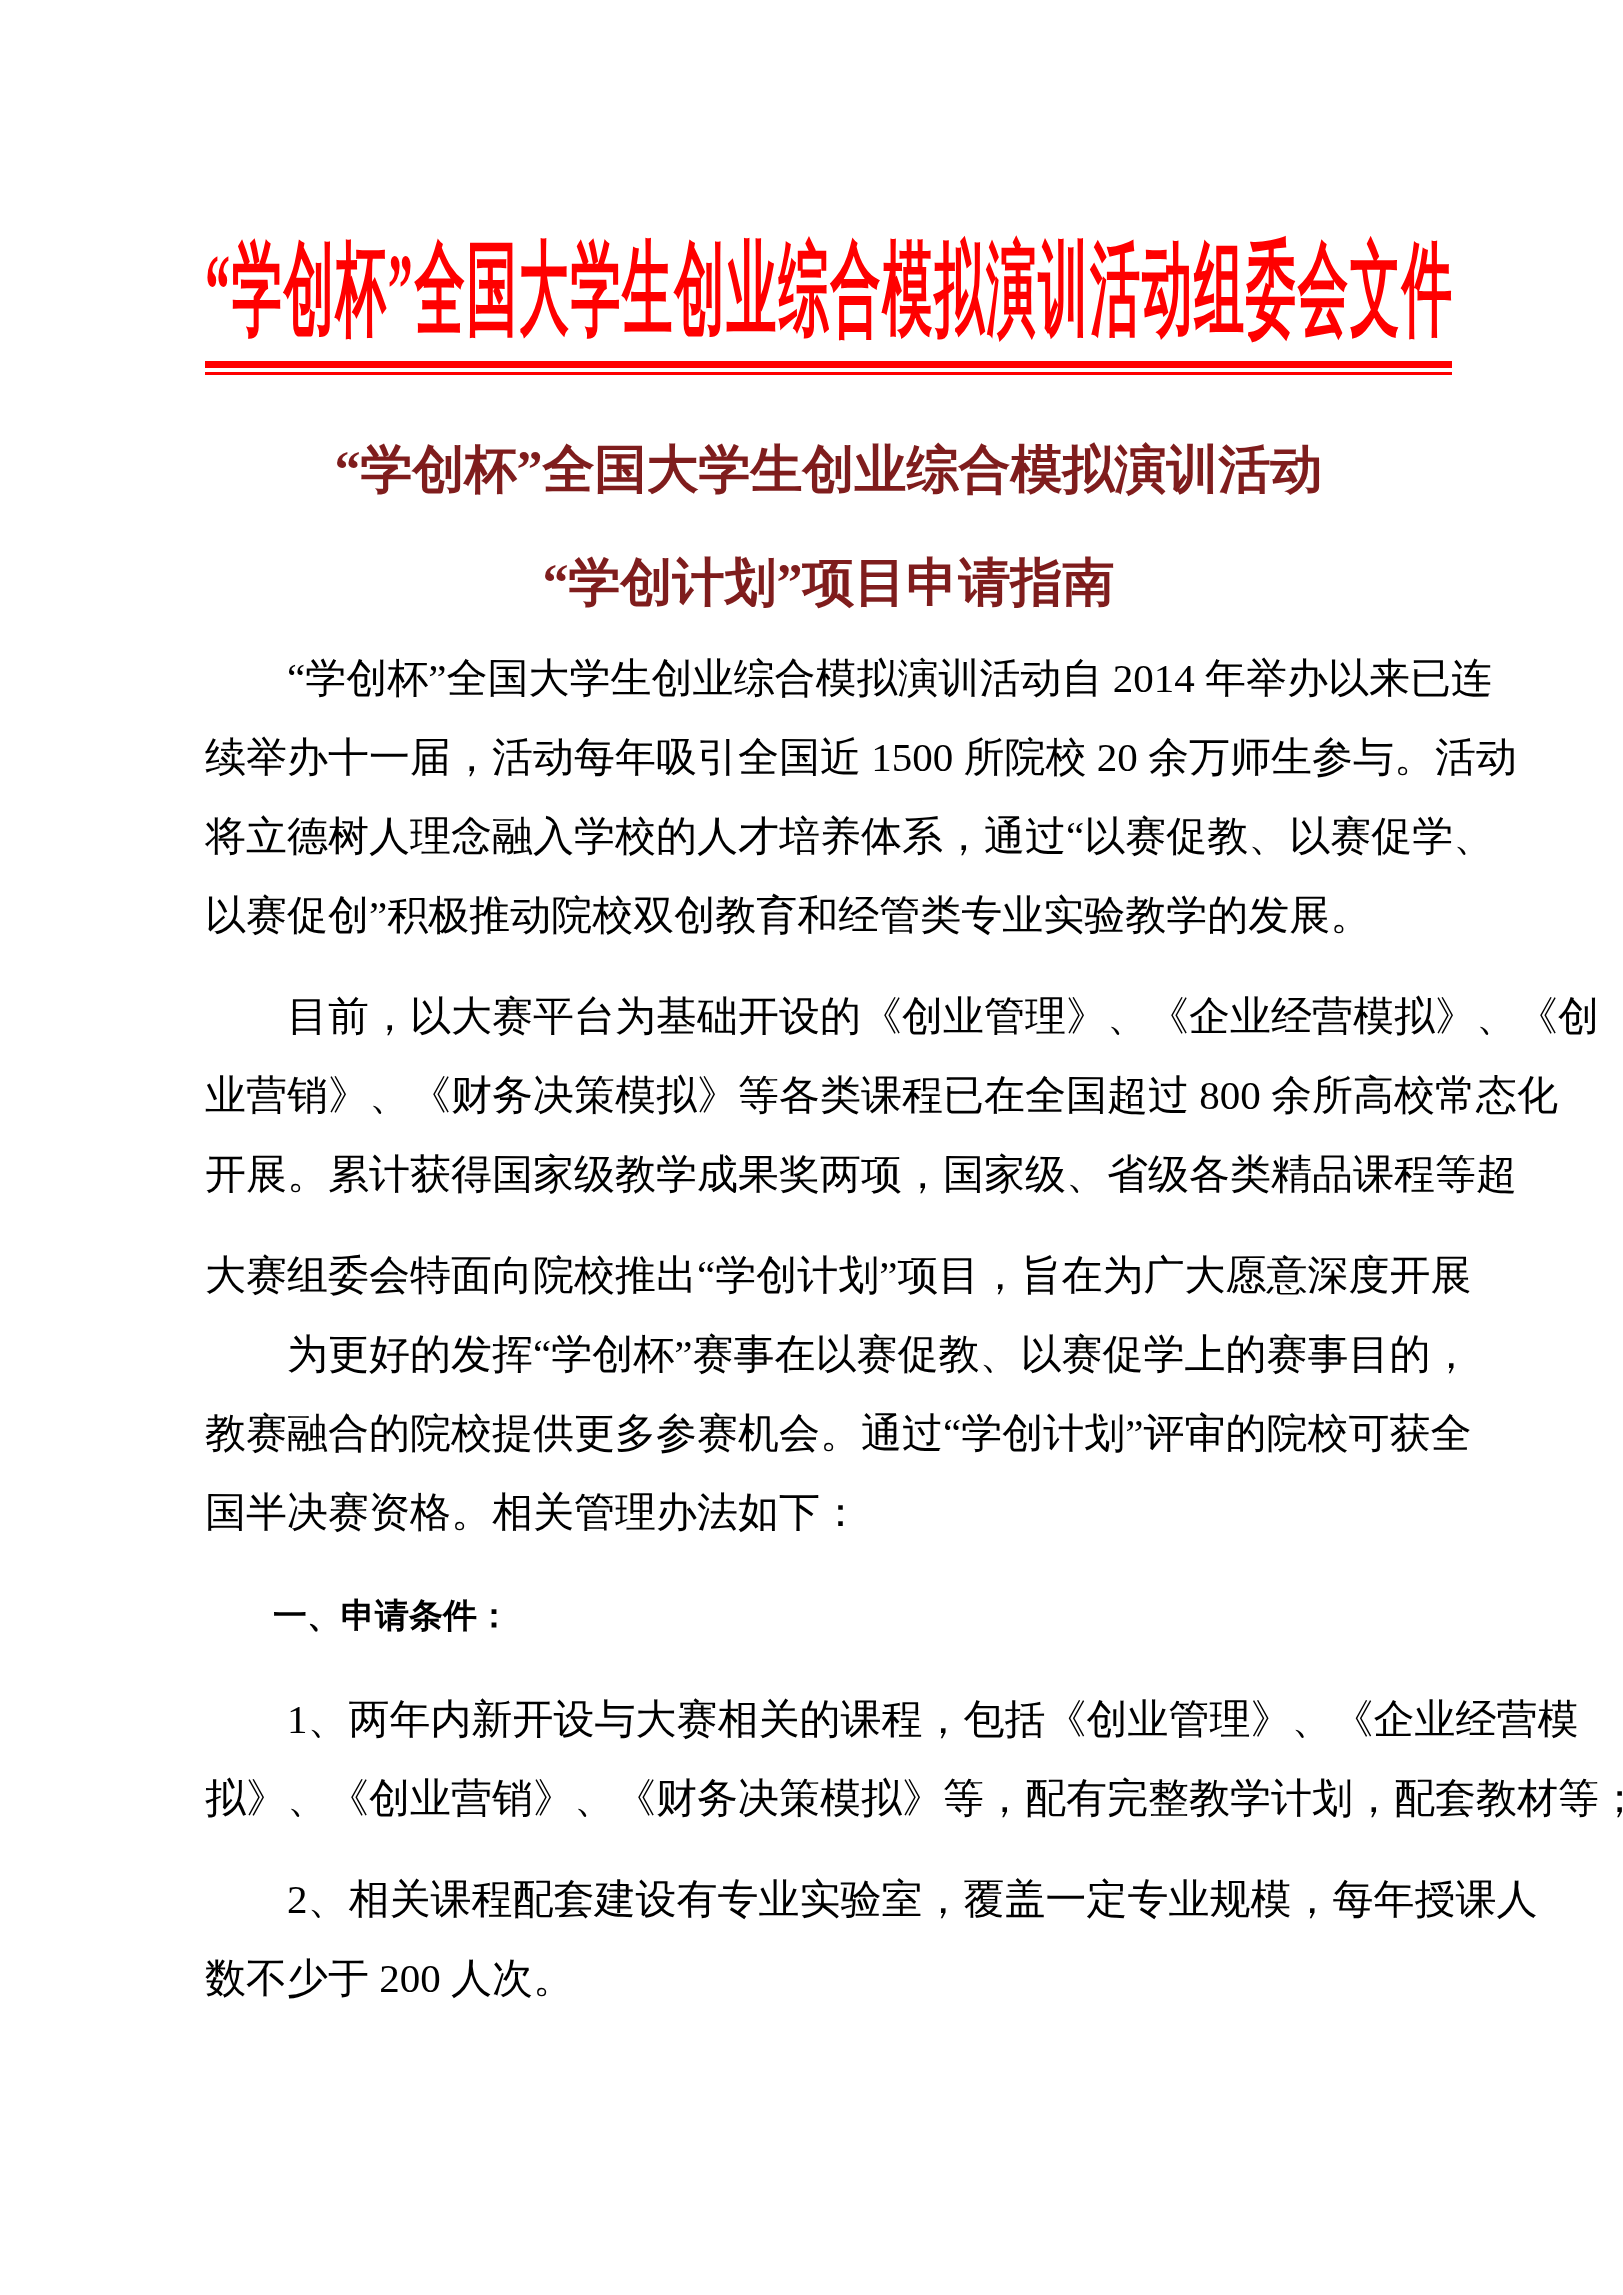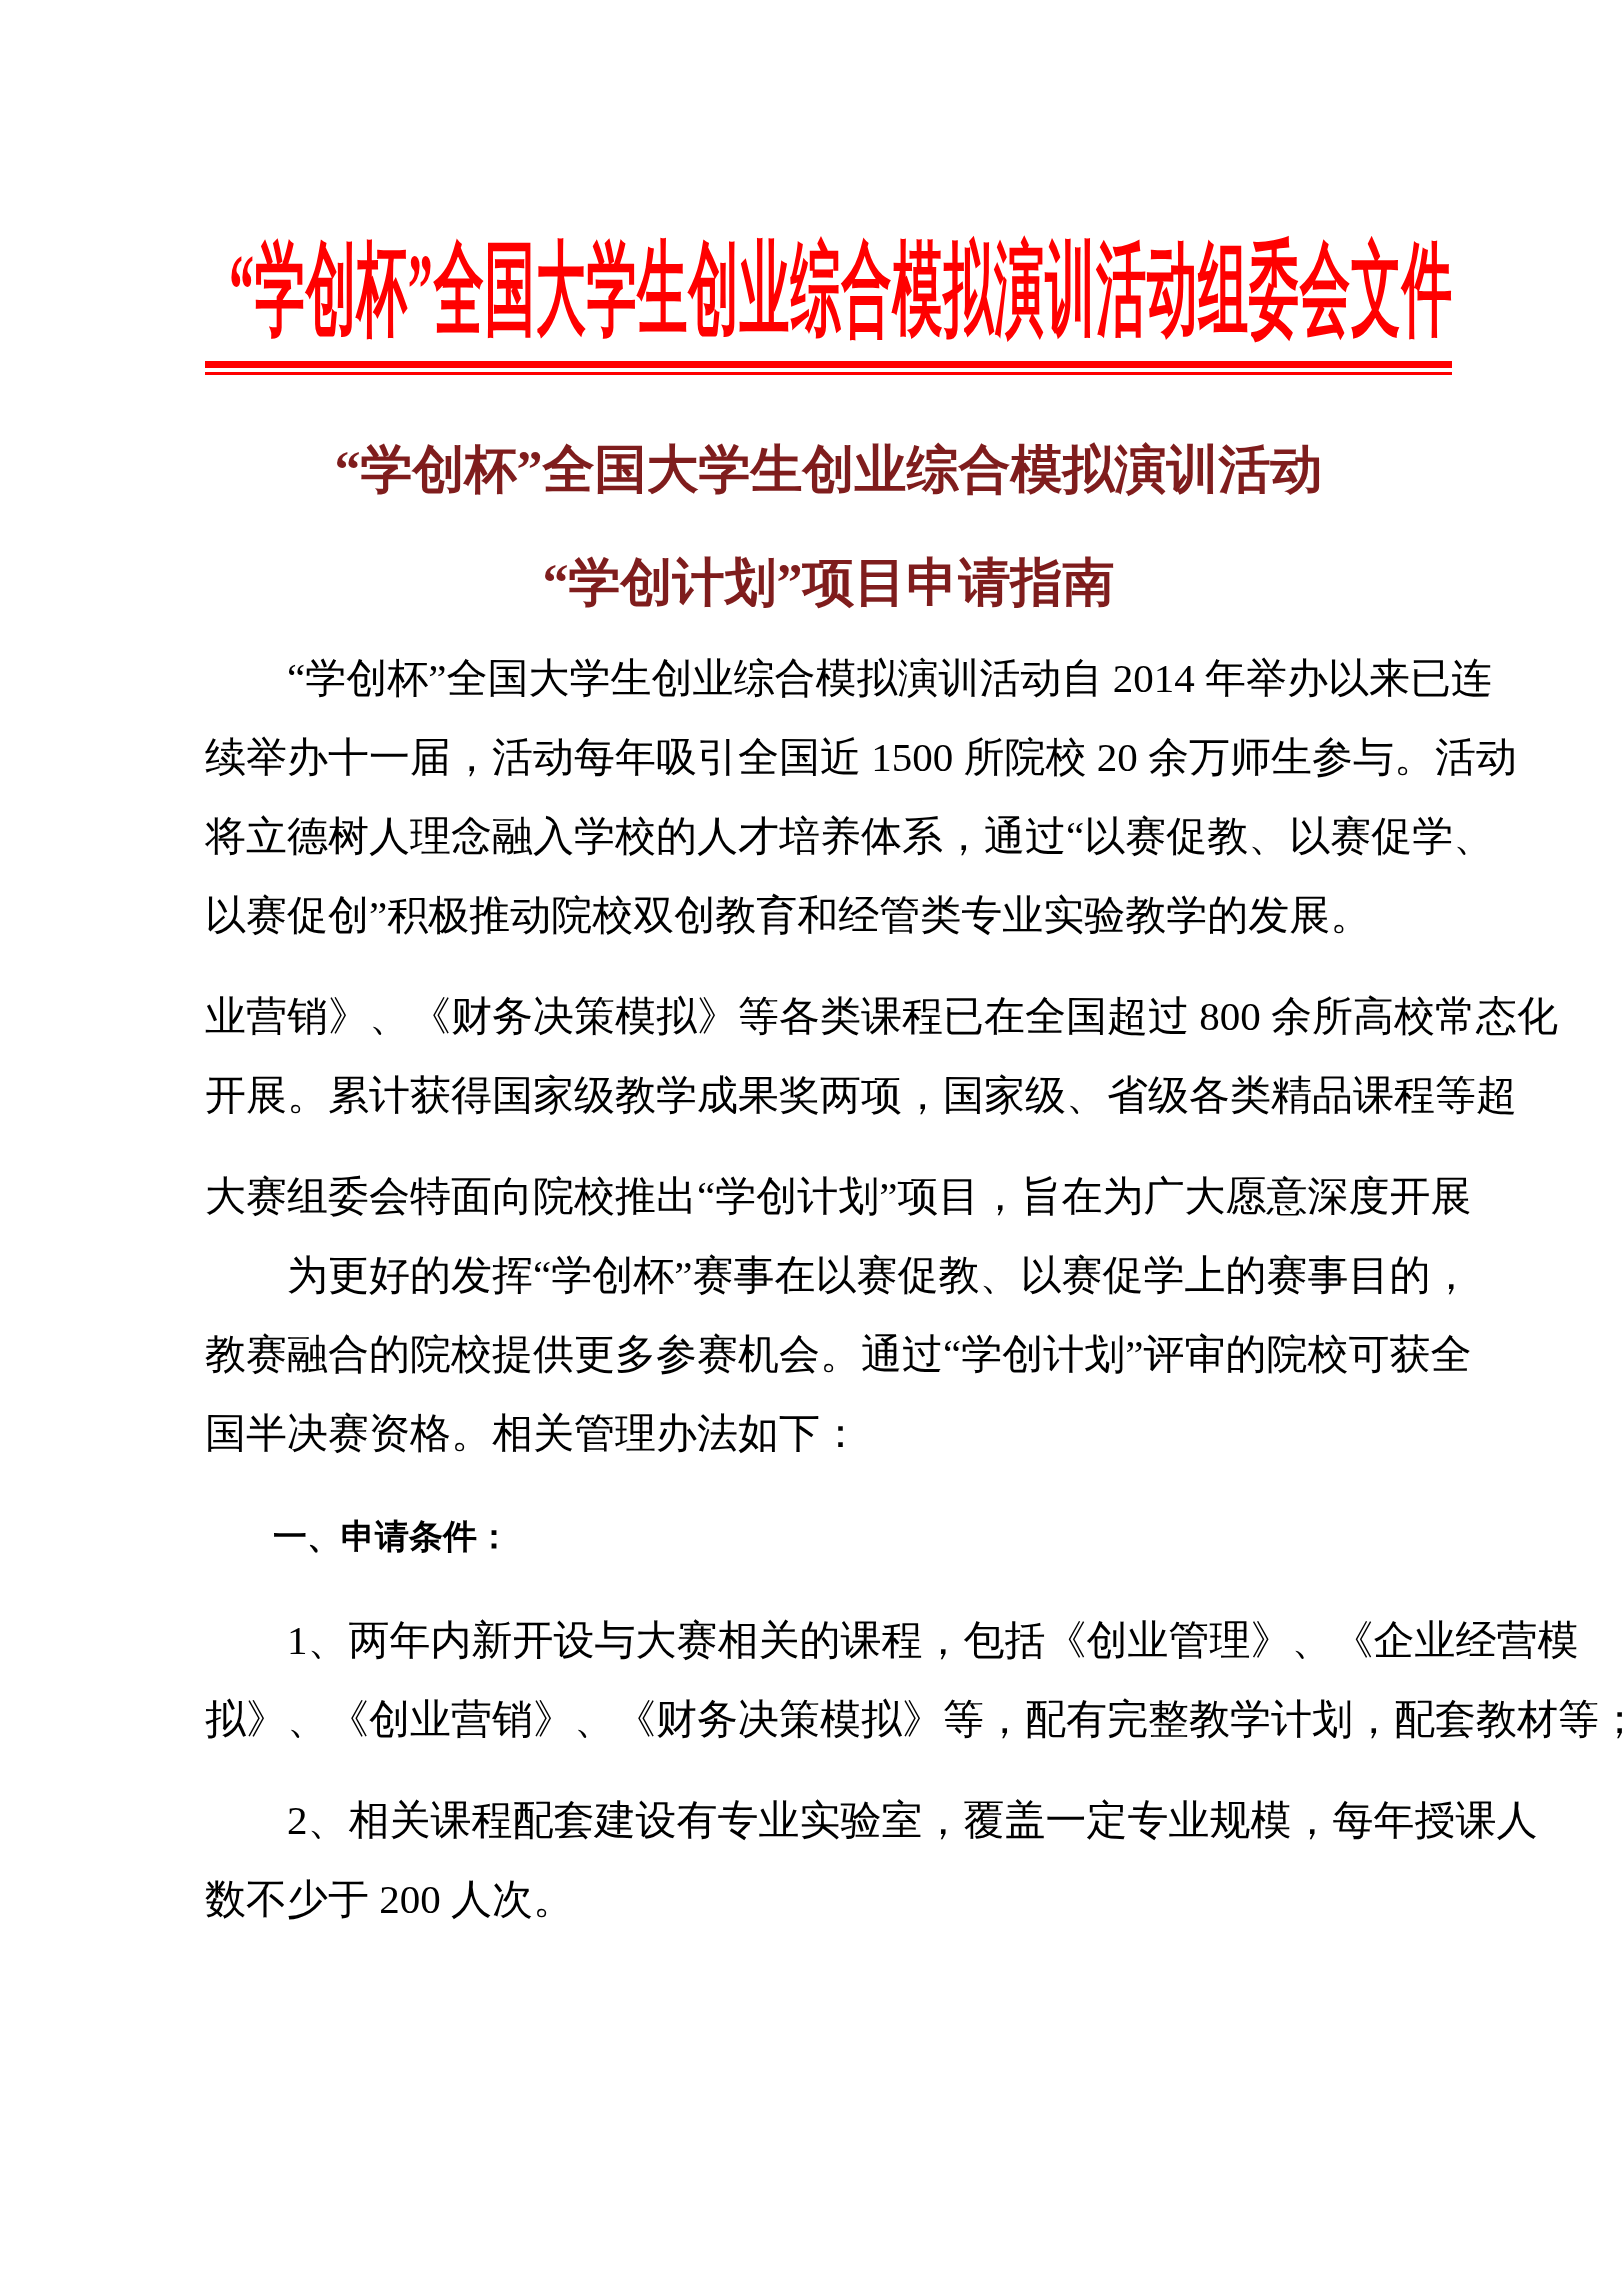"“学创杯”全国大学生创业综合模拟演训活动组委会文件" .banner-wrap { margin-left: 24px -> none }
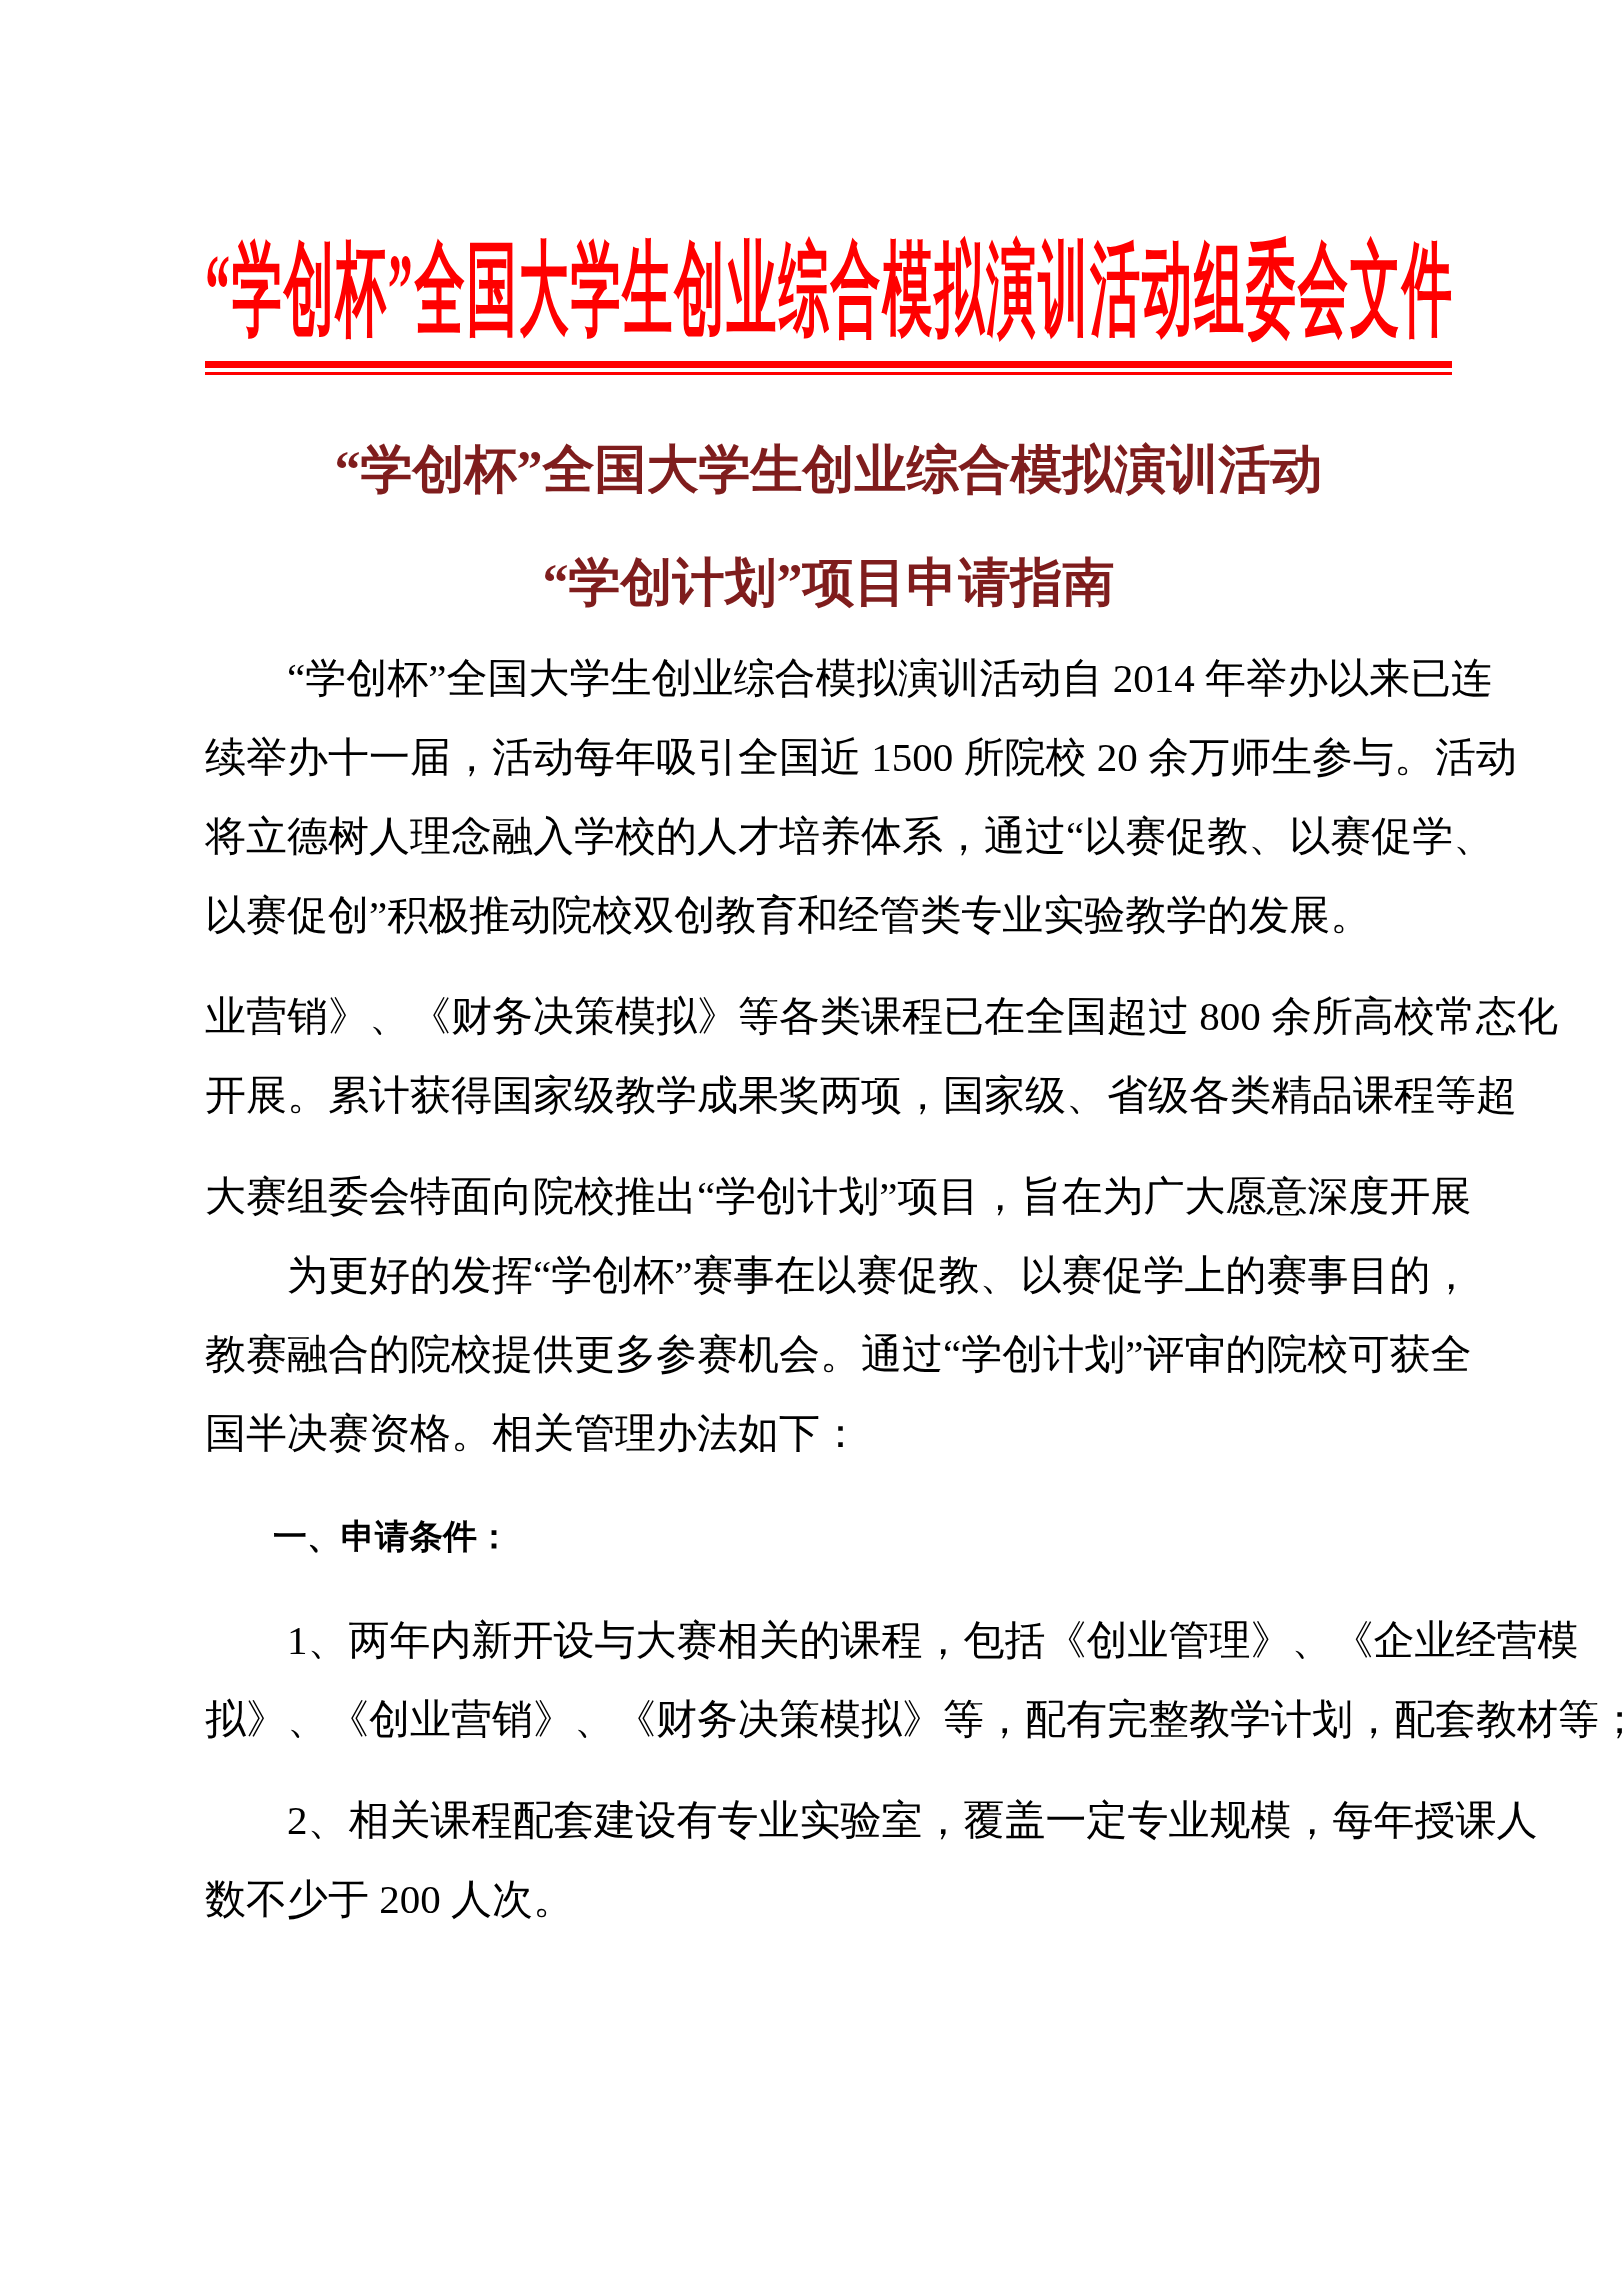"目前，以大赛平台为基础开设的《创业管理》、《企业经营模拟》、《创" div.line { html: none -> <div>目前，以大赛平台为基础开设的《创业管理》、《企业经营模拟》、《创</div> }
